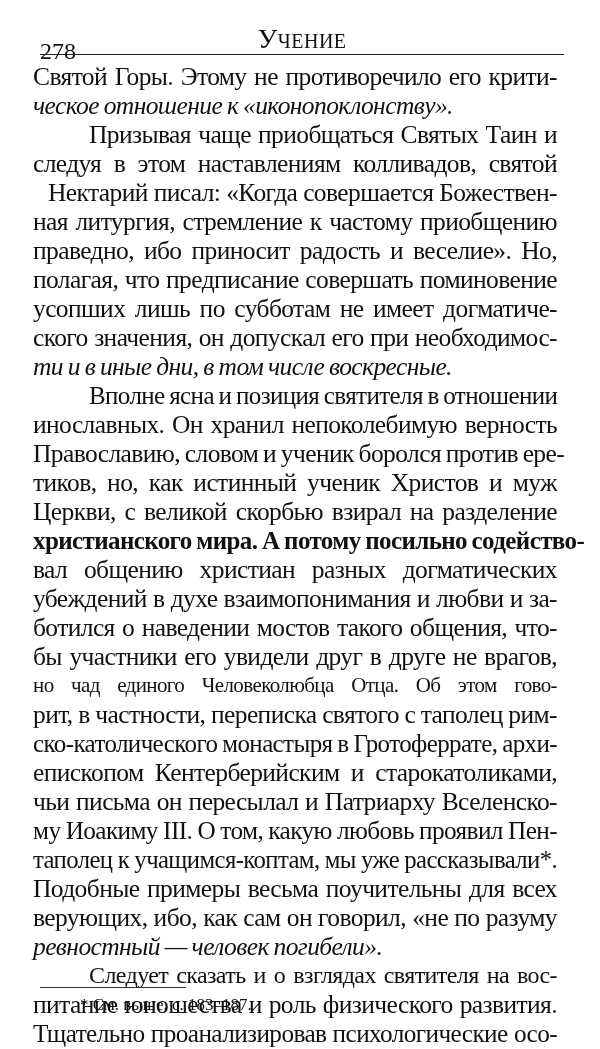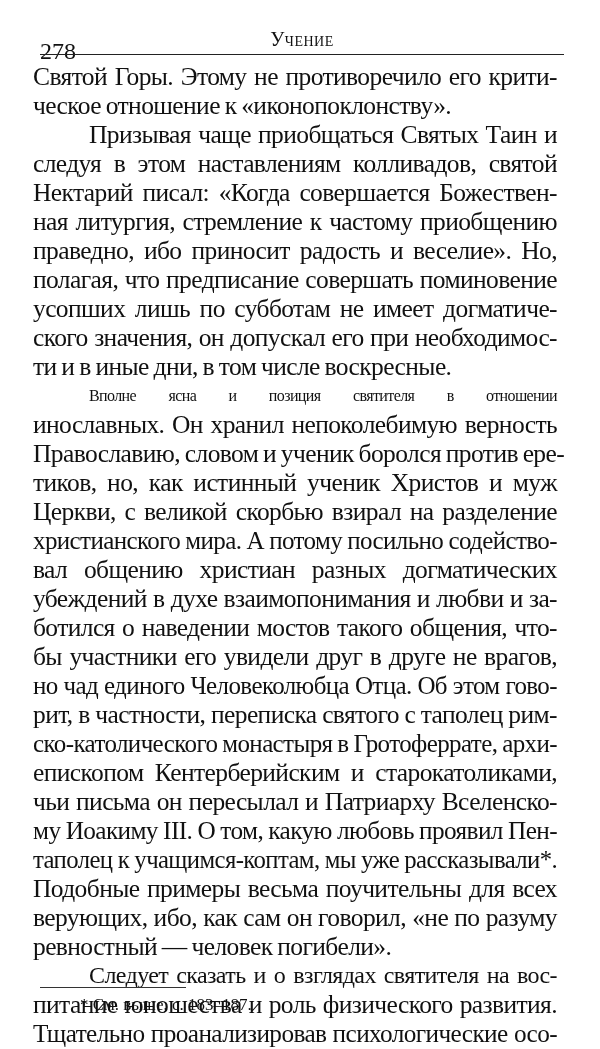"Учение" .running-title { font-size: 20px -> 28px }
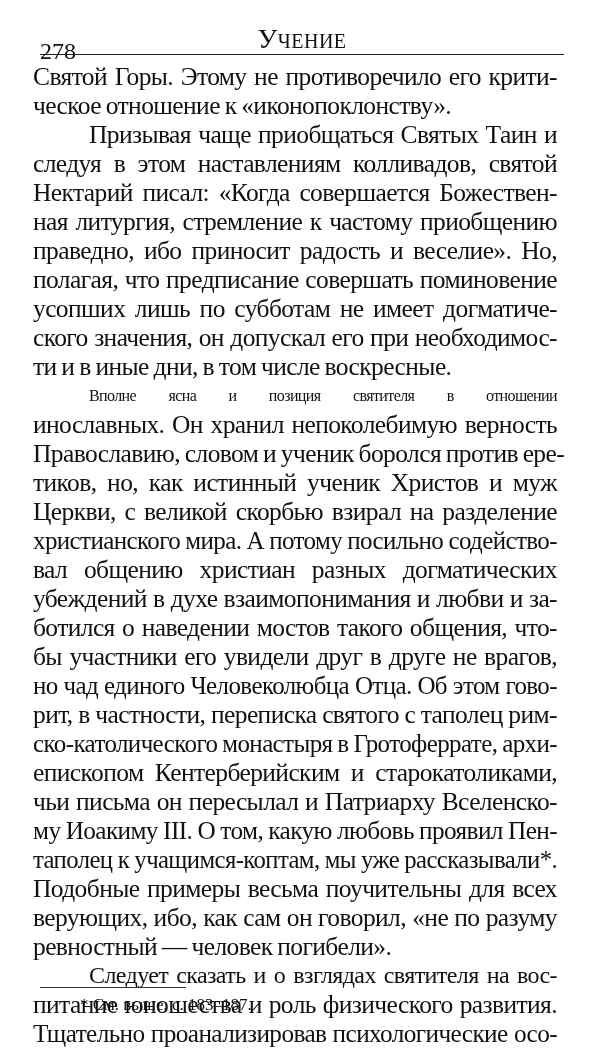"ческое отношение к «иконопоклонству»." .line.last { font-style: none -> italic }
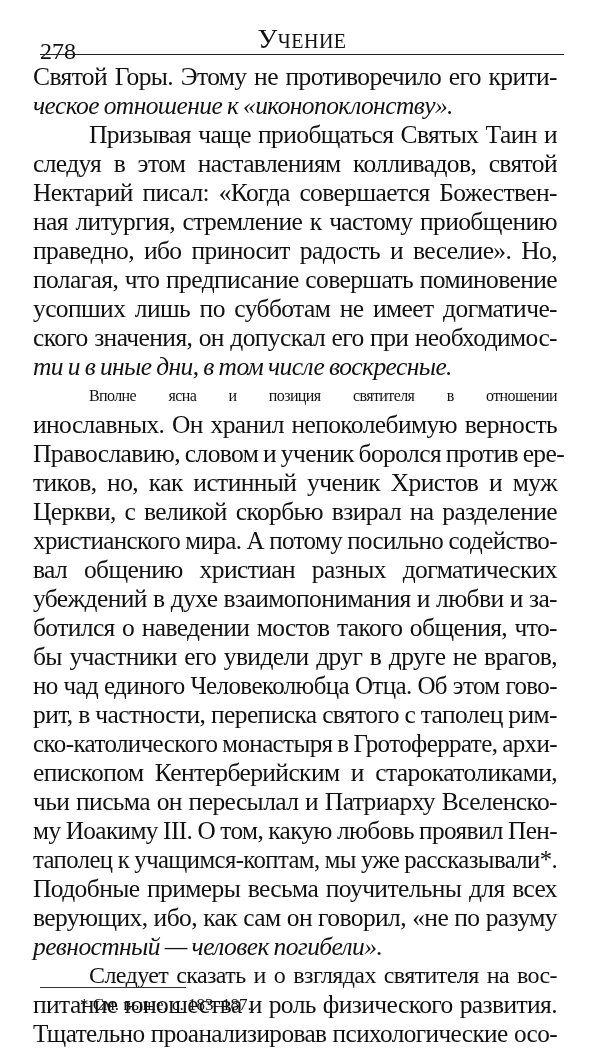"Нектарий писал: «Когда совершается" span.line { margin-left: none -> 15px }
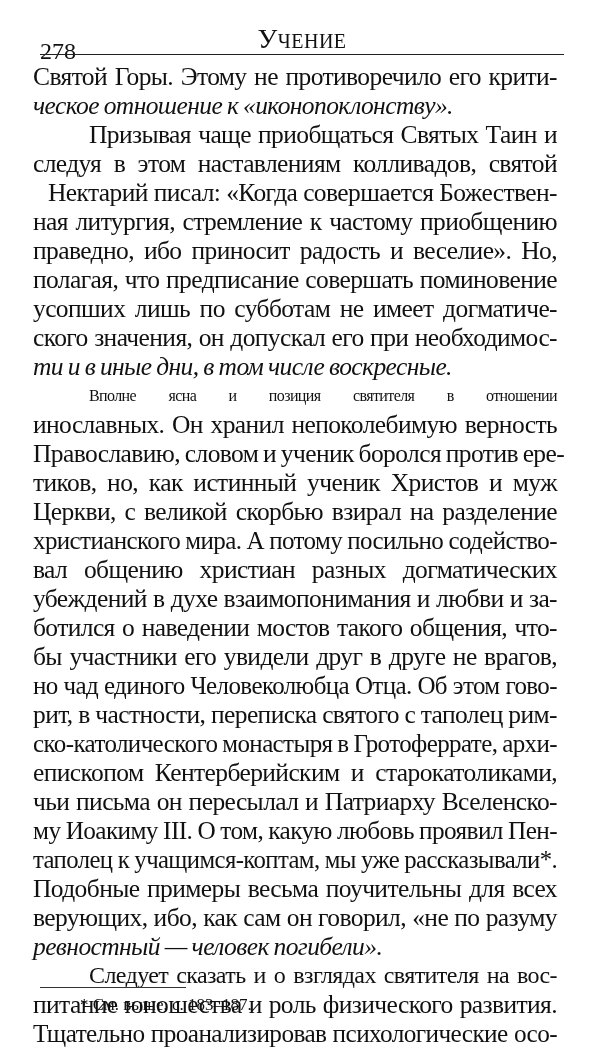"Вполне ясна и позиция святителя" span.line { font-size: 16px -> 25px }
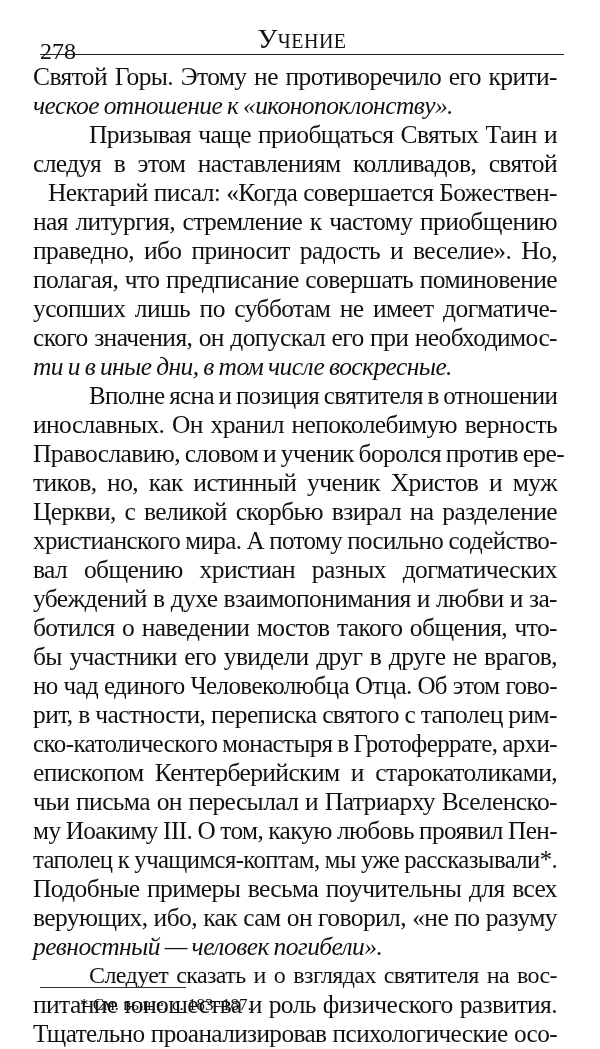"христианского мира. А потому посильно" span.line { font-weight: none -> bold }
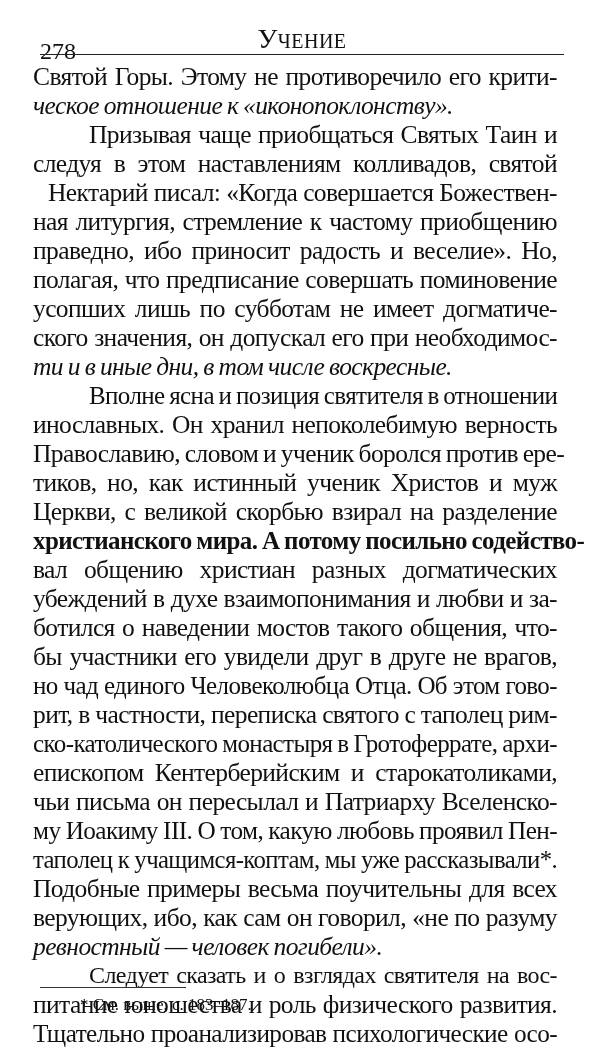"но чад единого Человеколюбца Отца." span.line { font-size: 25px -> 21px }
